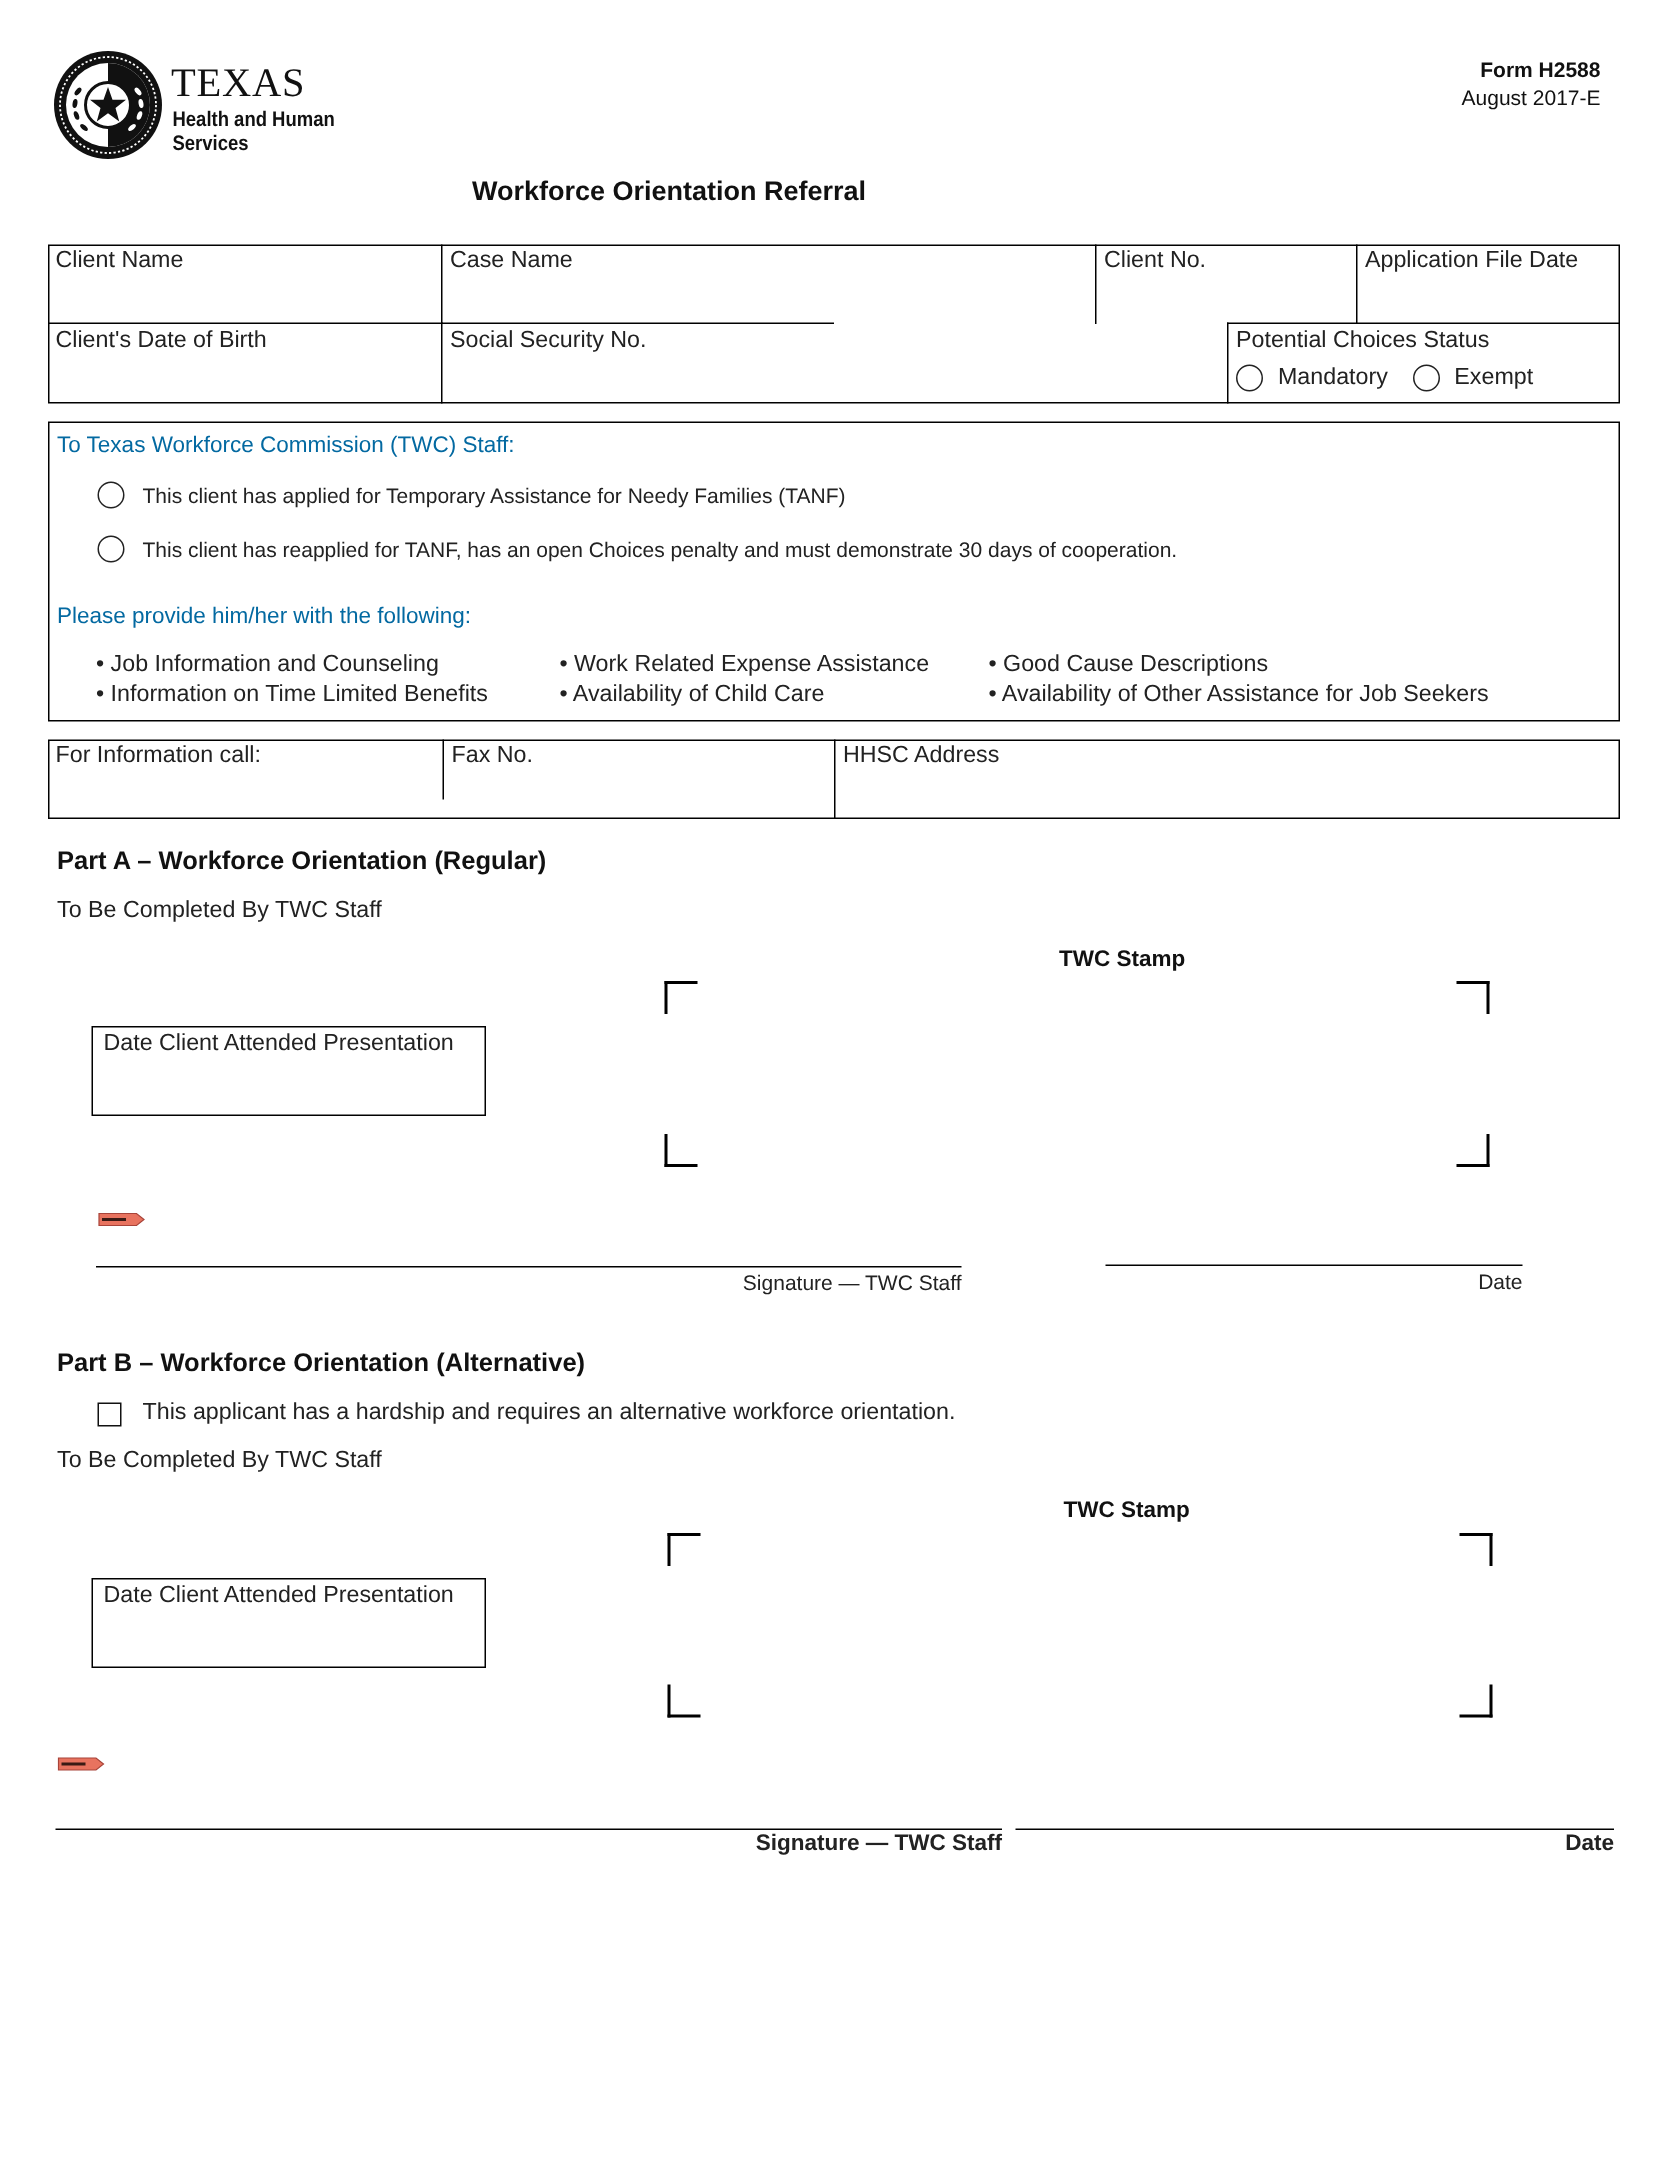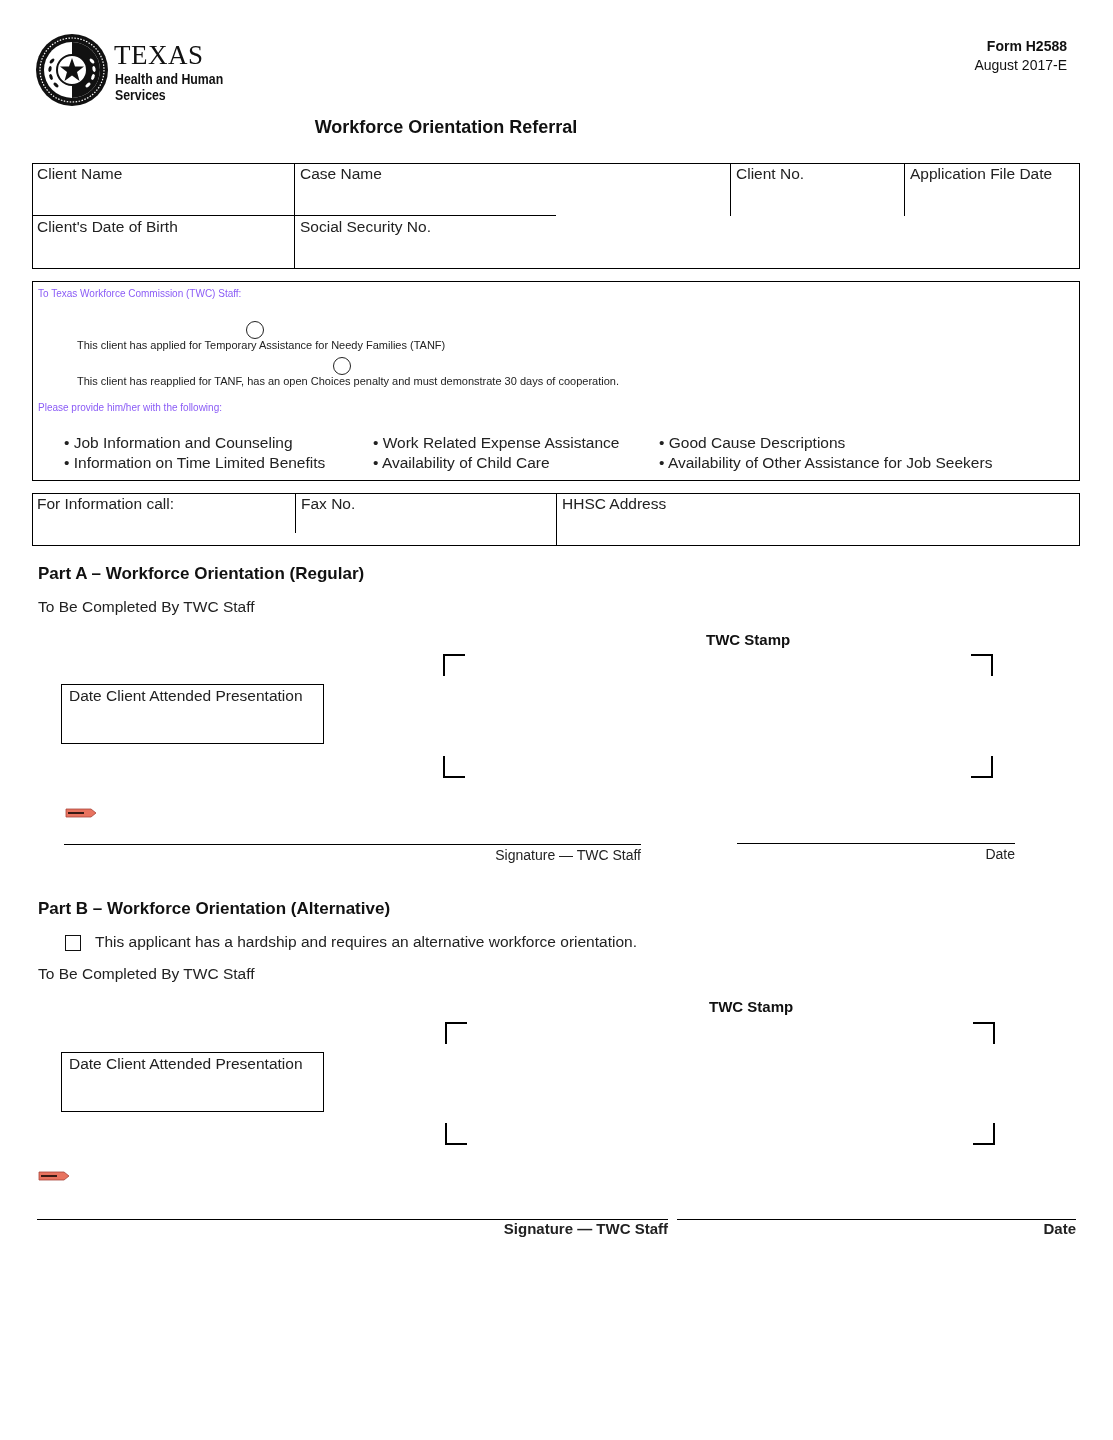"Potential Choices Status" div.cell { html: none -> <div> <span>Potential Choices Status</span> <div> <span> <span></span> <span>Mandatory</span> </span> <span> <span></span> <span>Exempt</span> </span> </div> </div> }
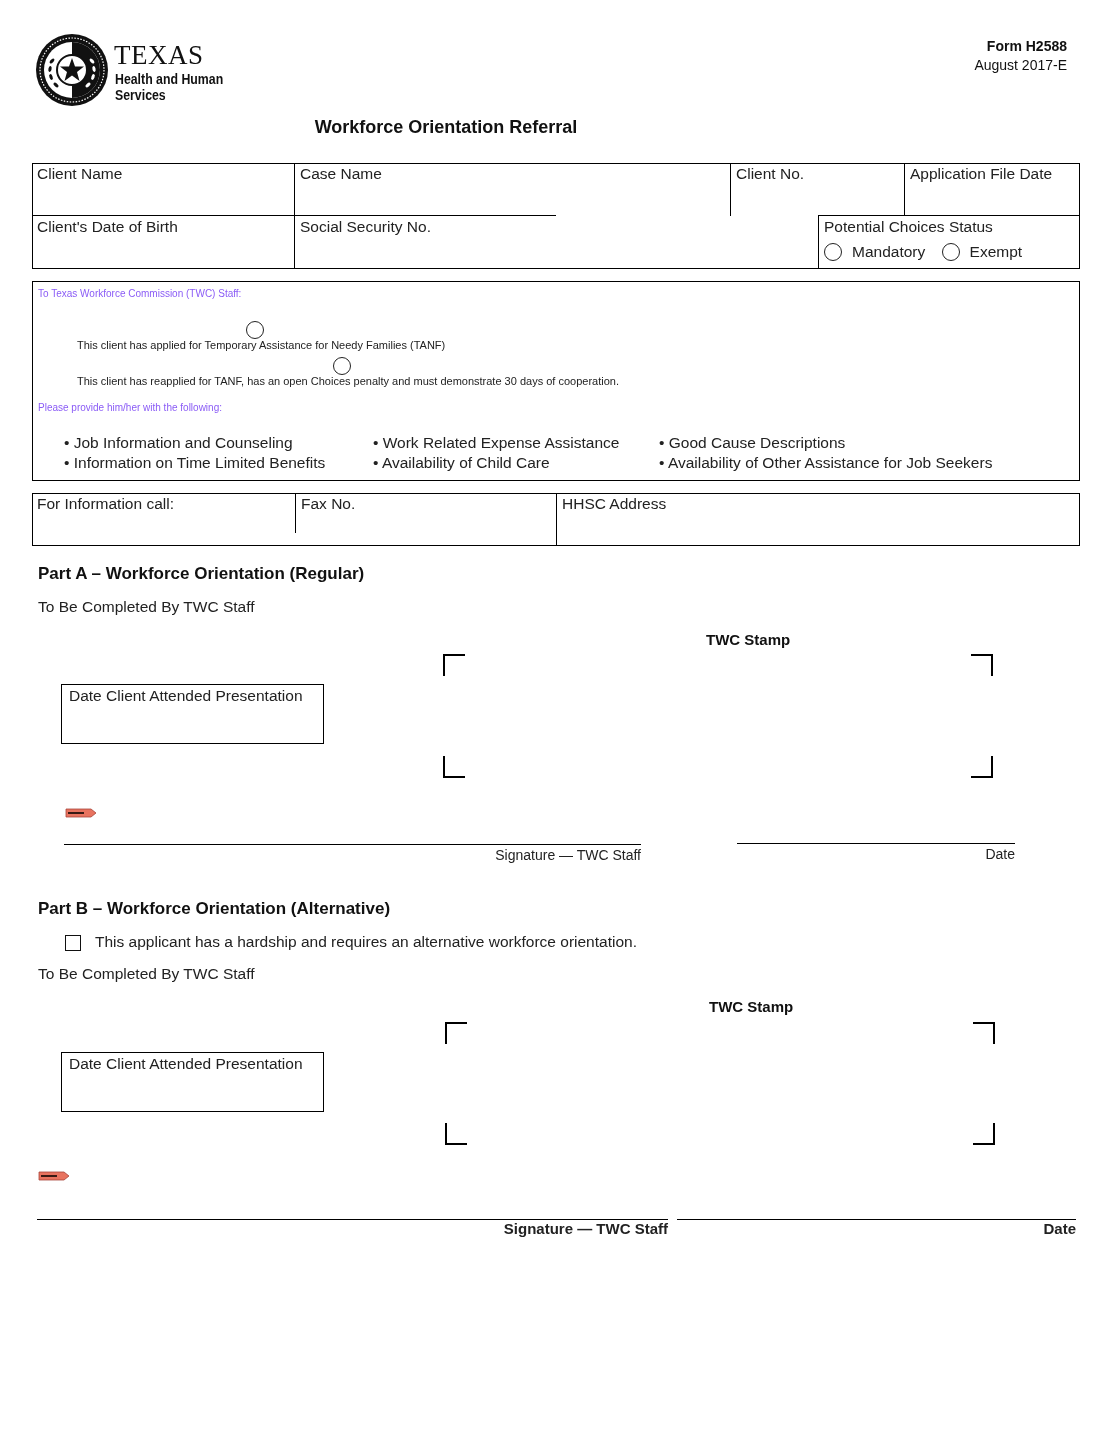"To Texas Workforce Commission (TWC)" .twc-box .line { color: #8b5cf6 -> #0369a1; font-size: 10px -> 15px }
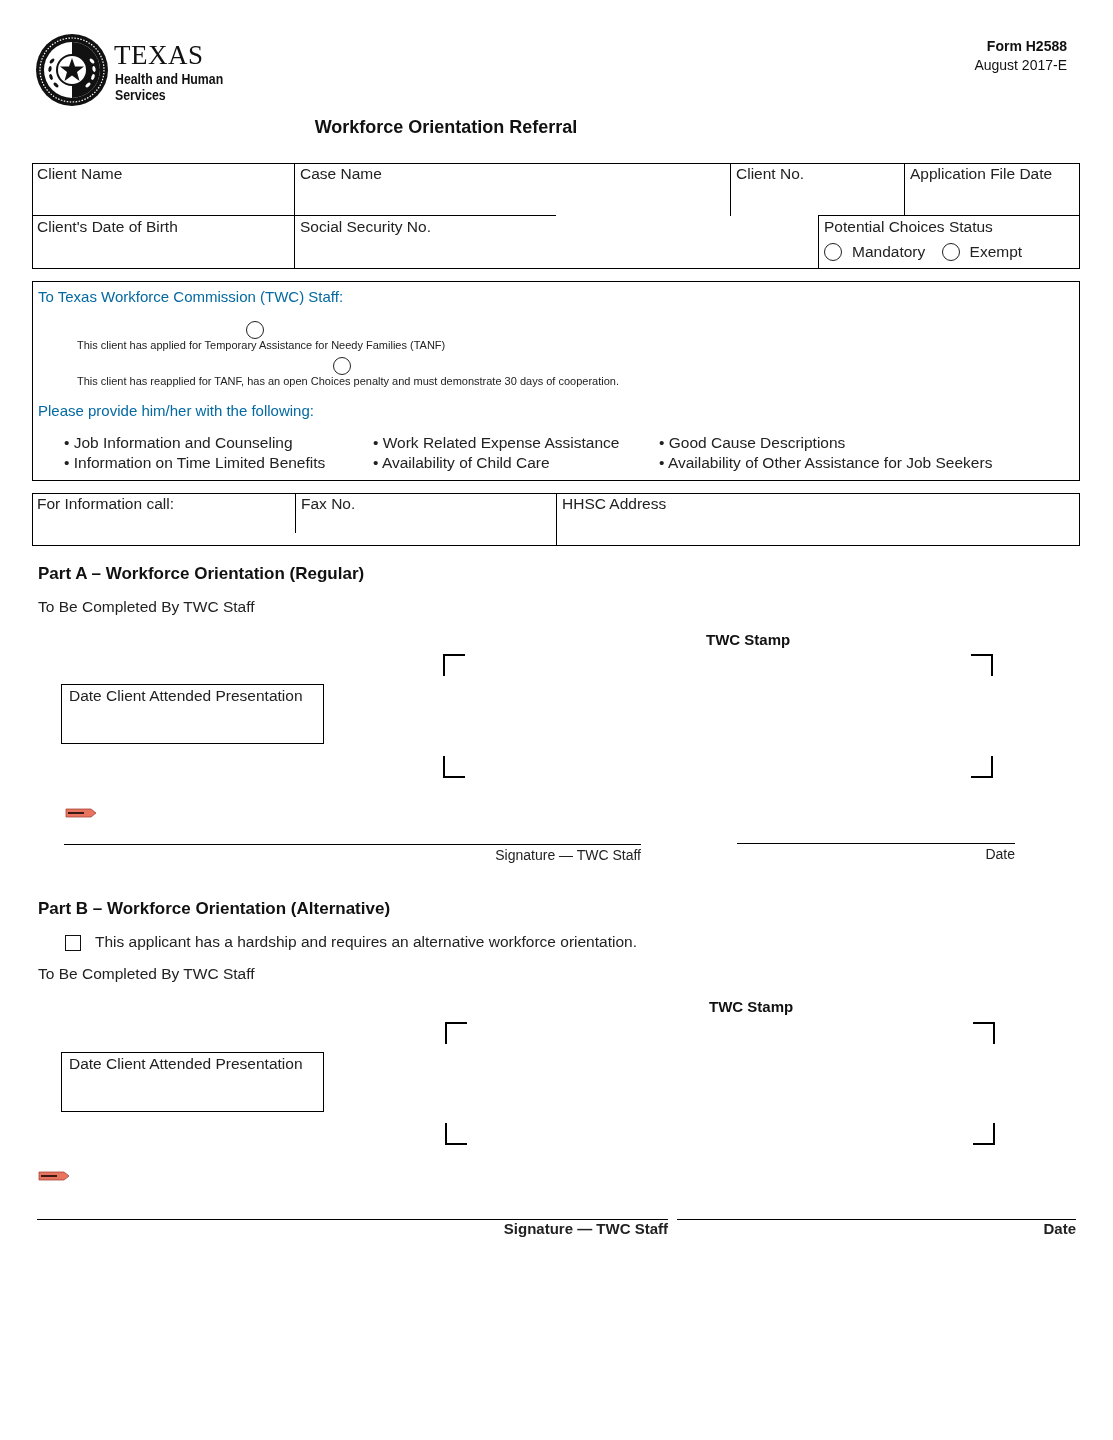"This client has applied for" .twc-box .rline { flex-direction: column -> none; font-size: 11px -> 14px }
